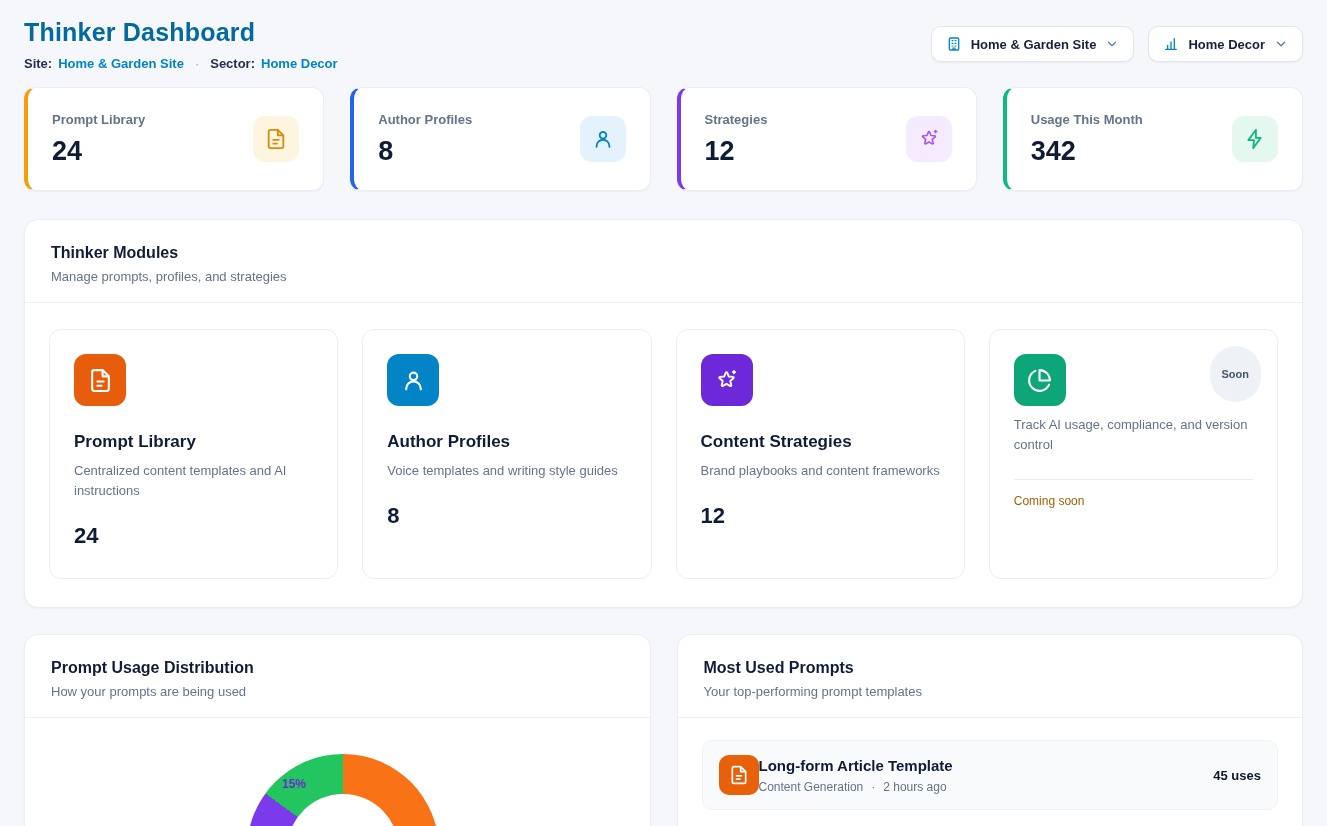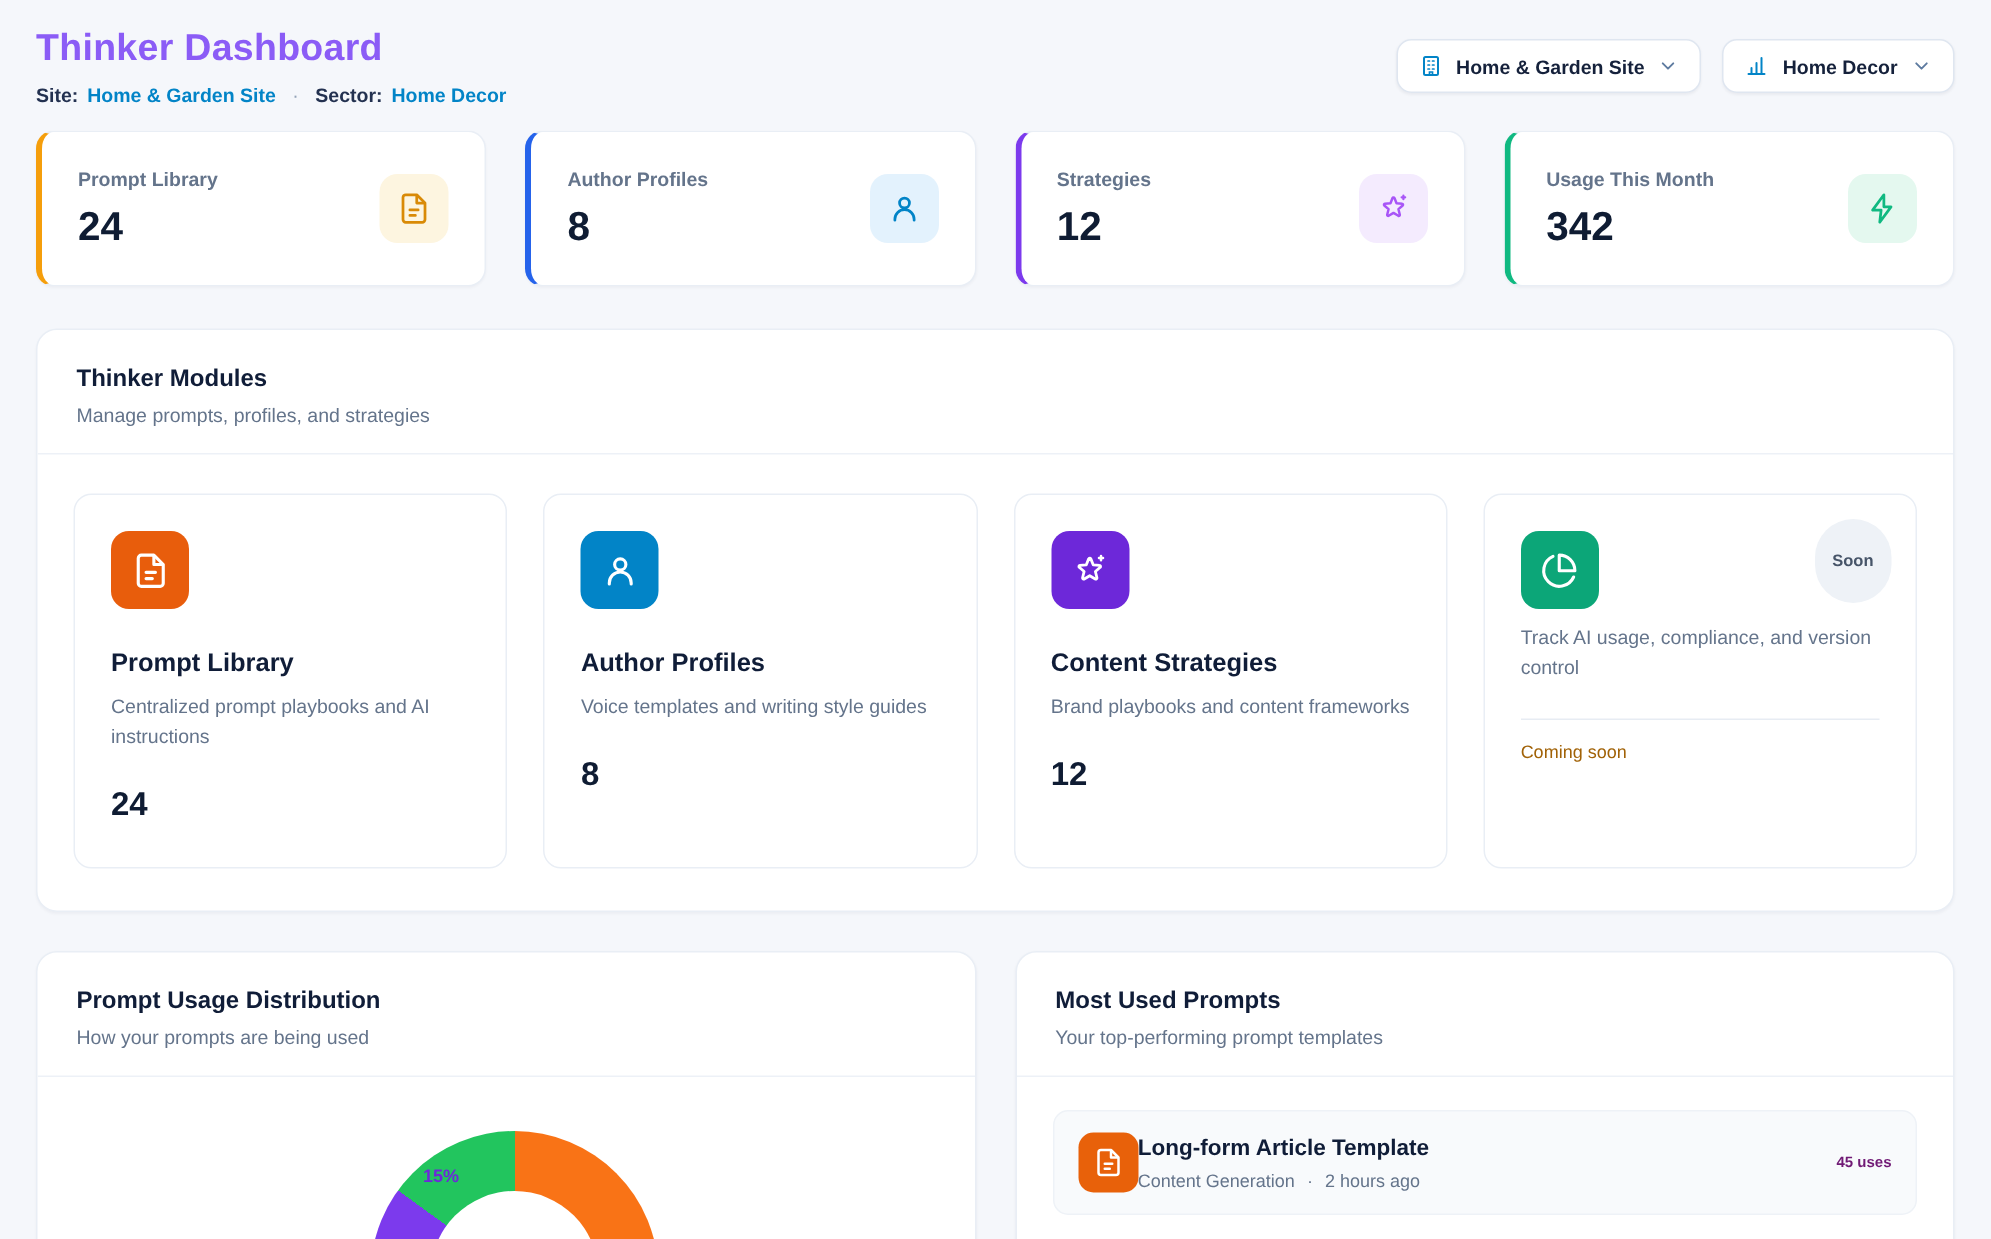"Thinker Dashboard" .page-title { color: #8b5cf6 -> #0369a1 }
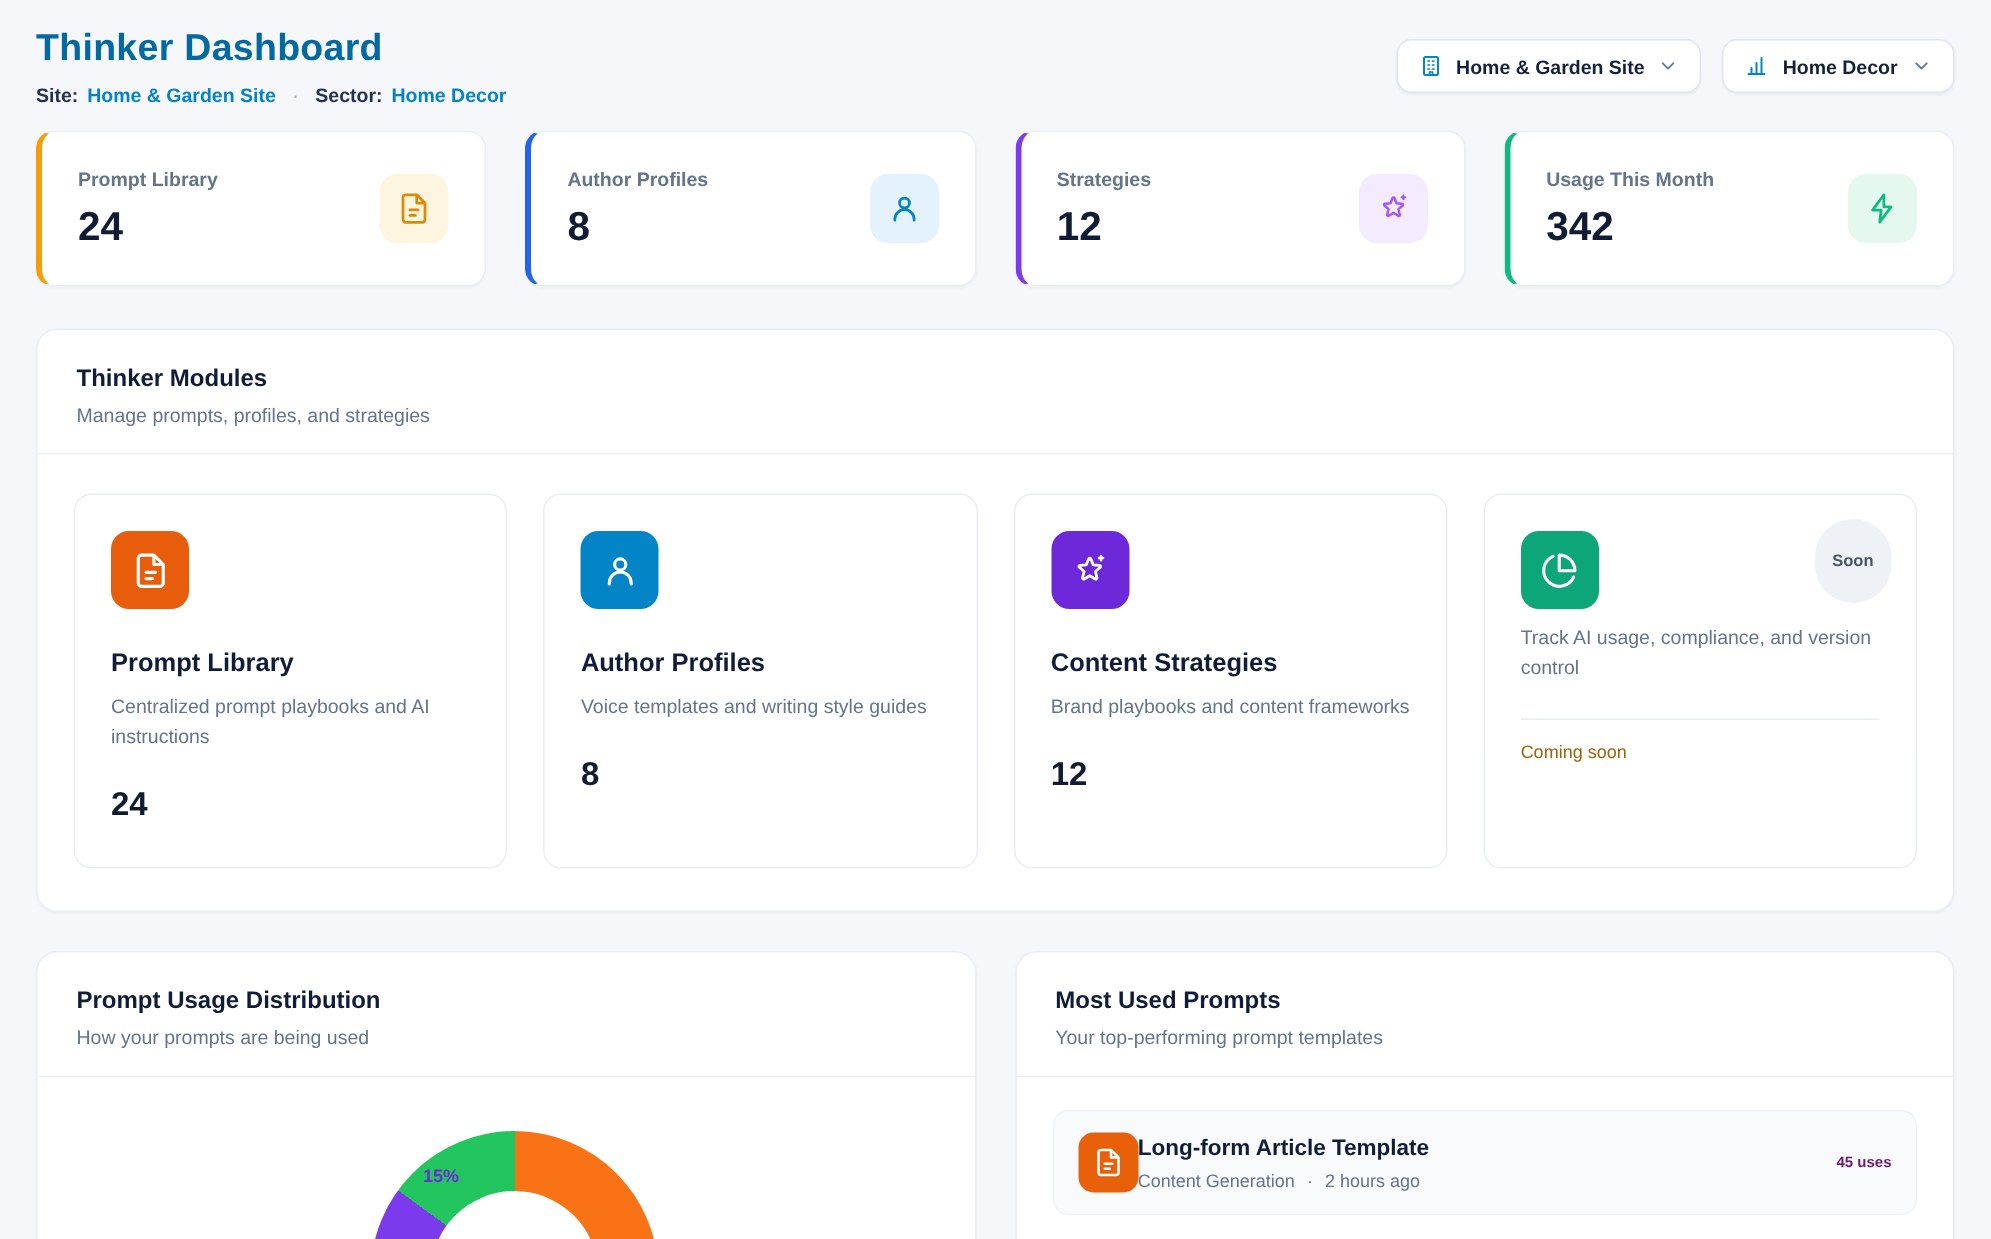"Centralized prompt playbooks and AI" div.module-desc { text: prompt playbooks -> content templates }
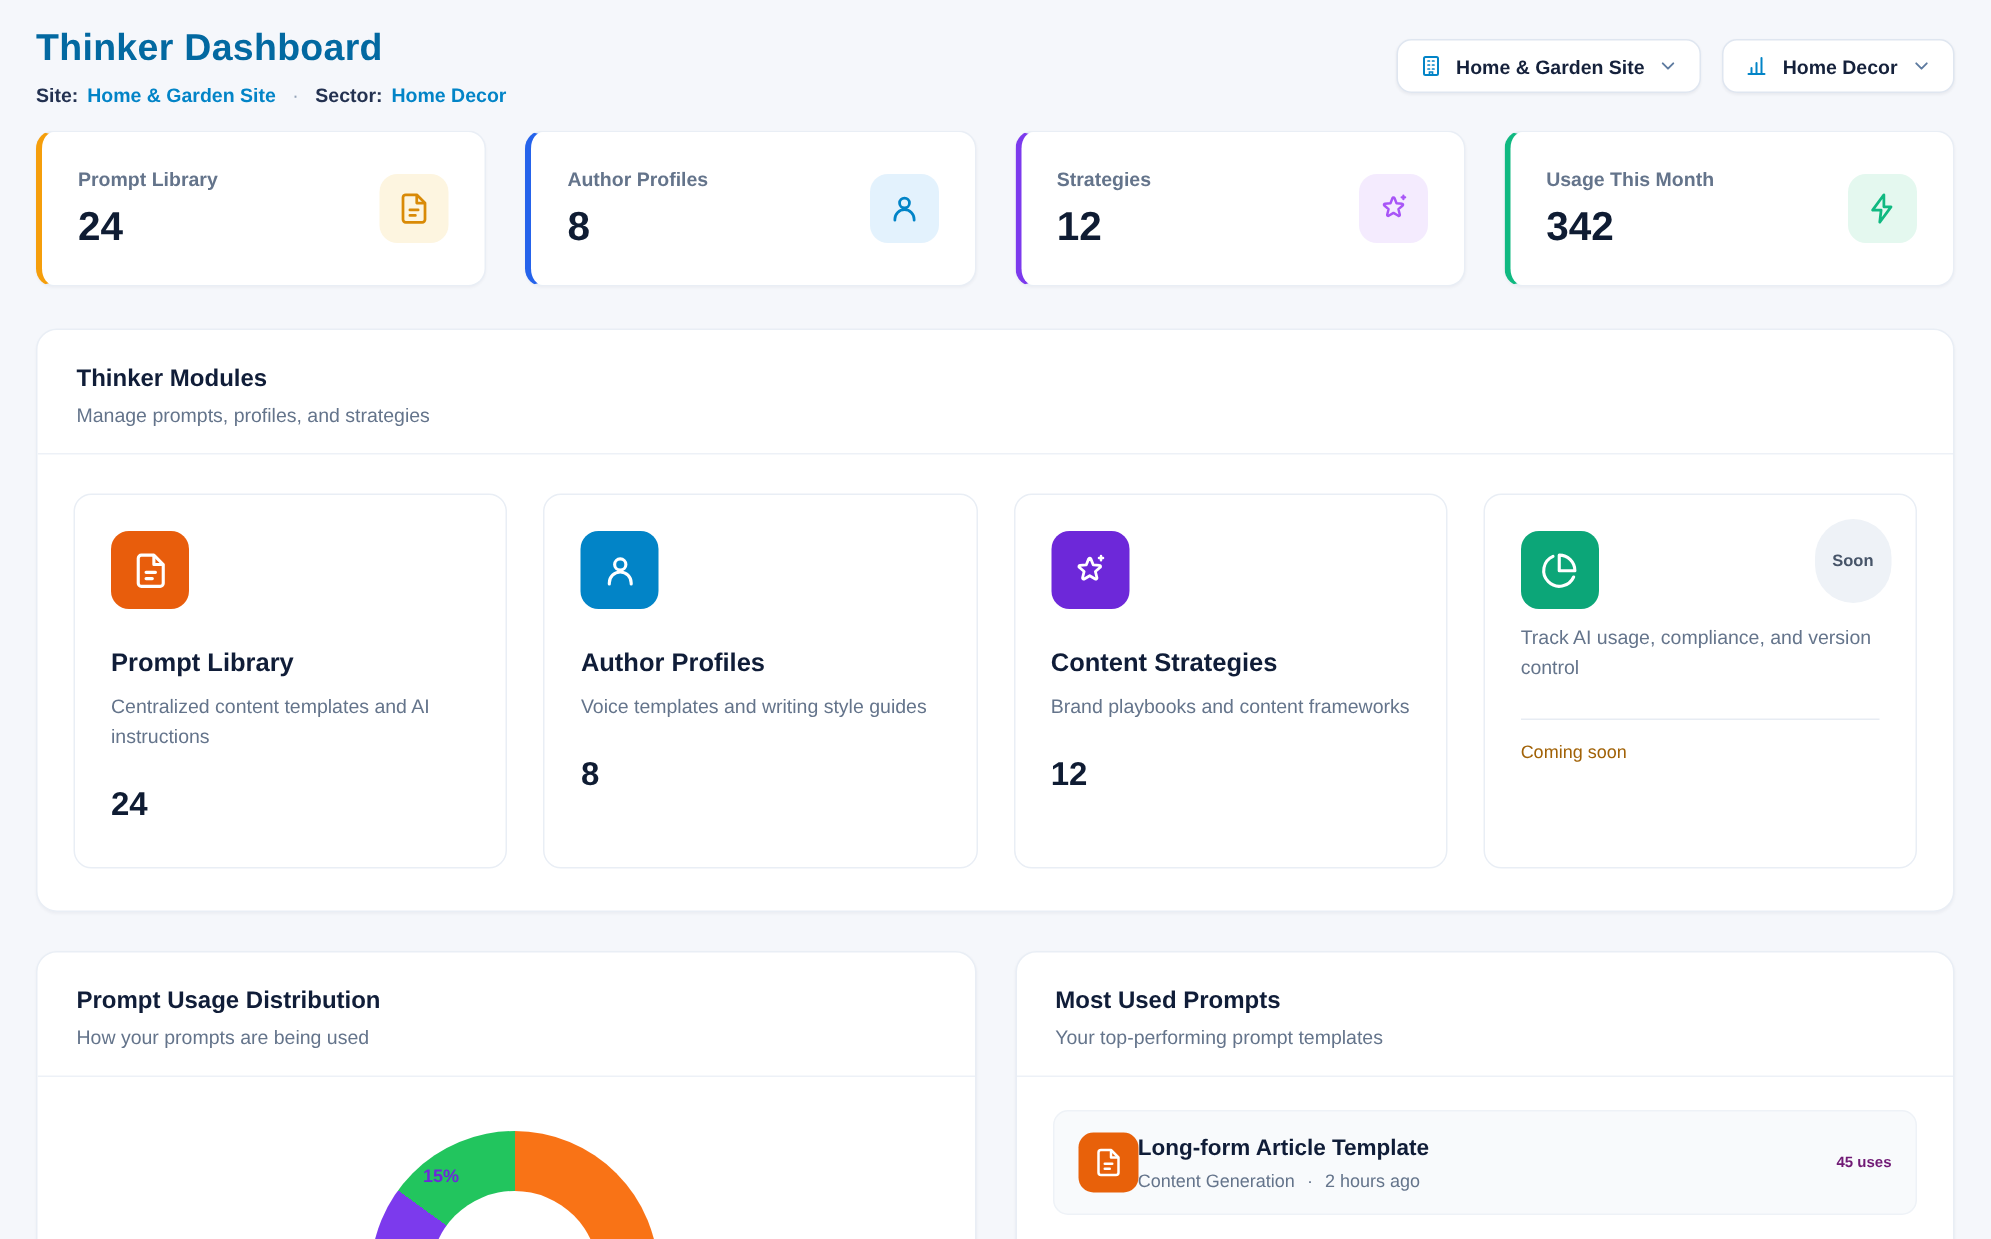"45 uses" .prompt-uses { color: #701a75 -> #0f172a; font-size: 10px -> 13px }
